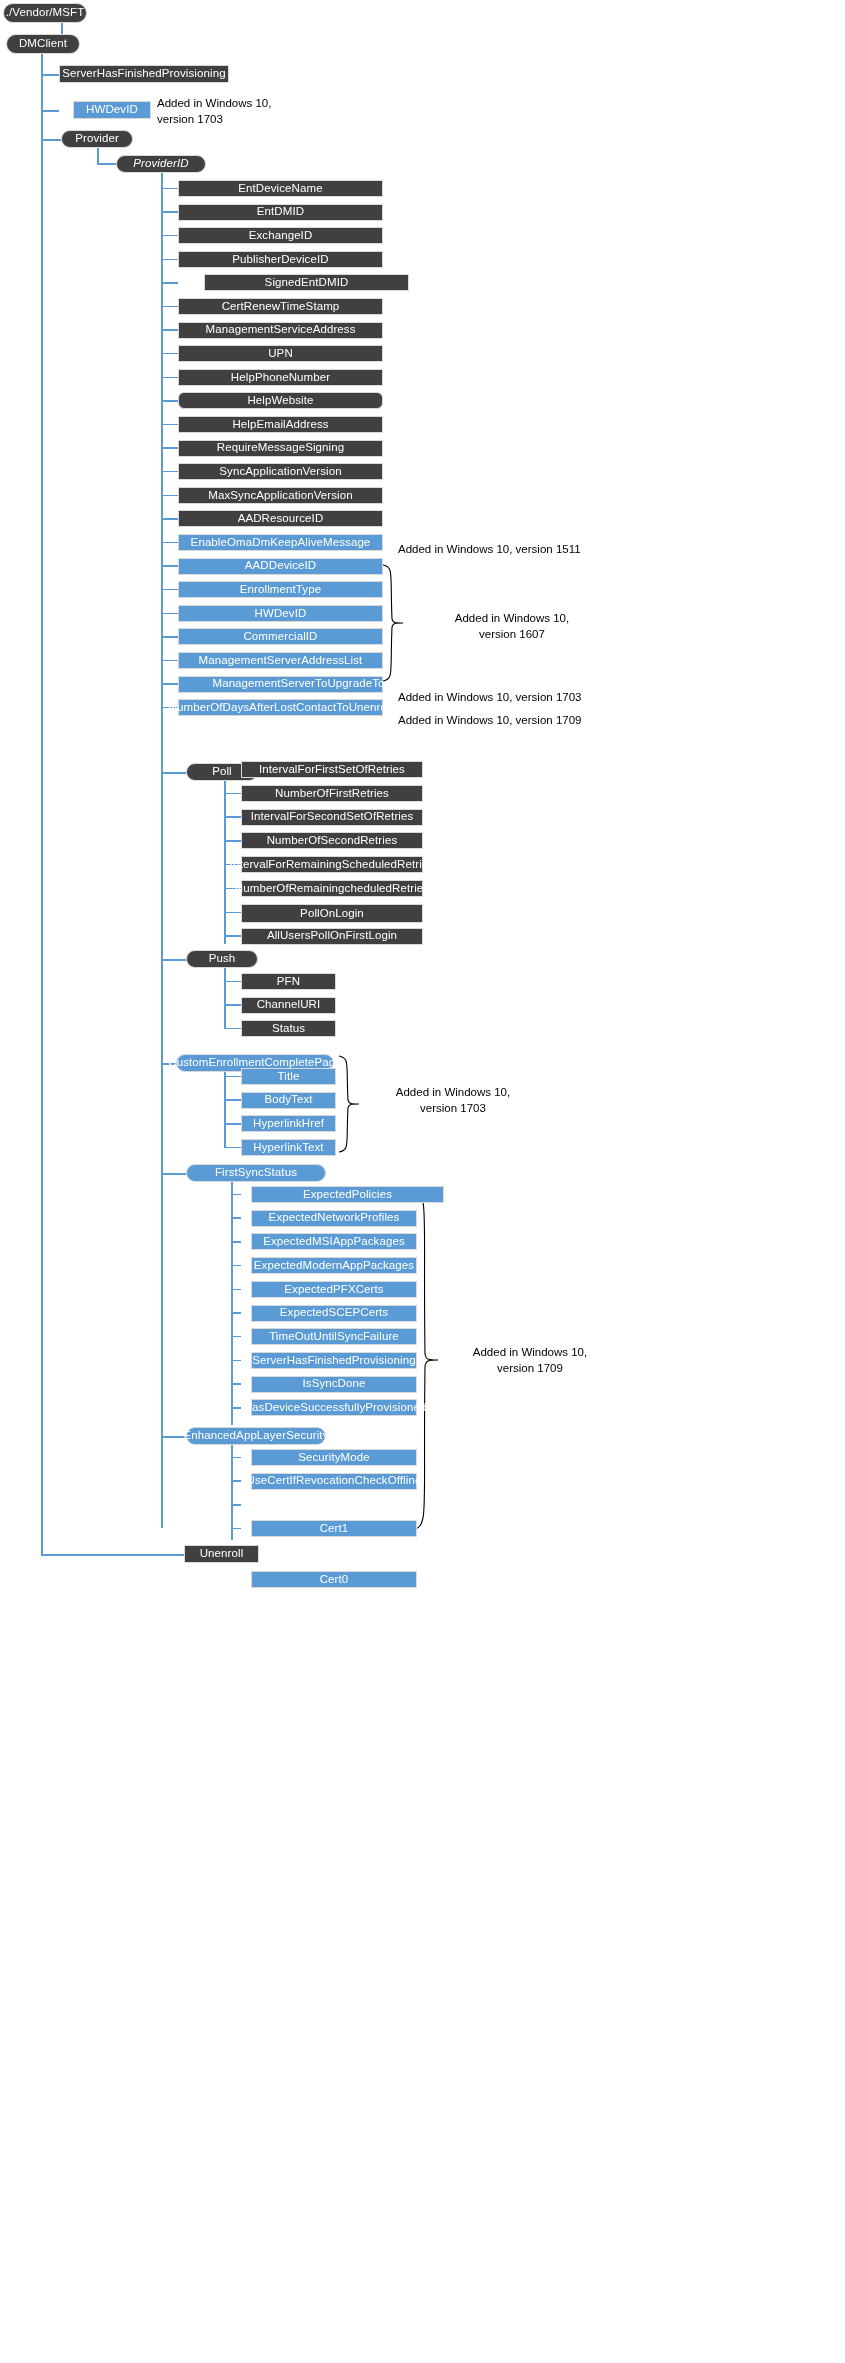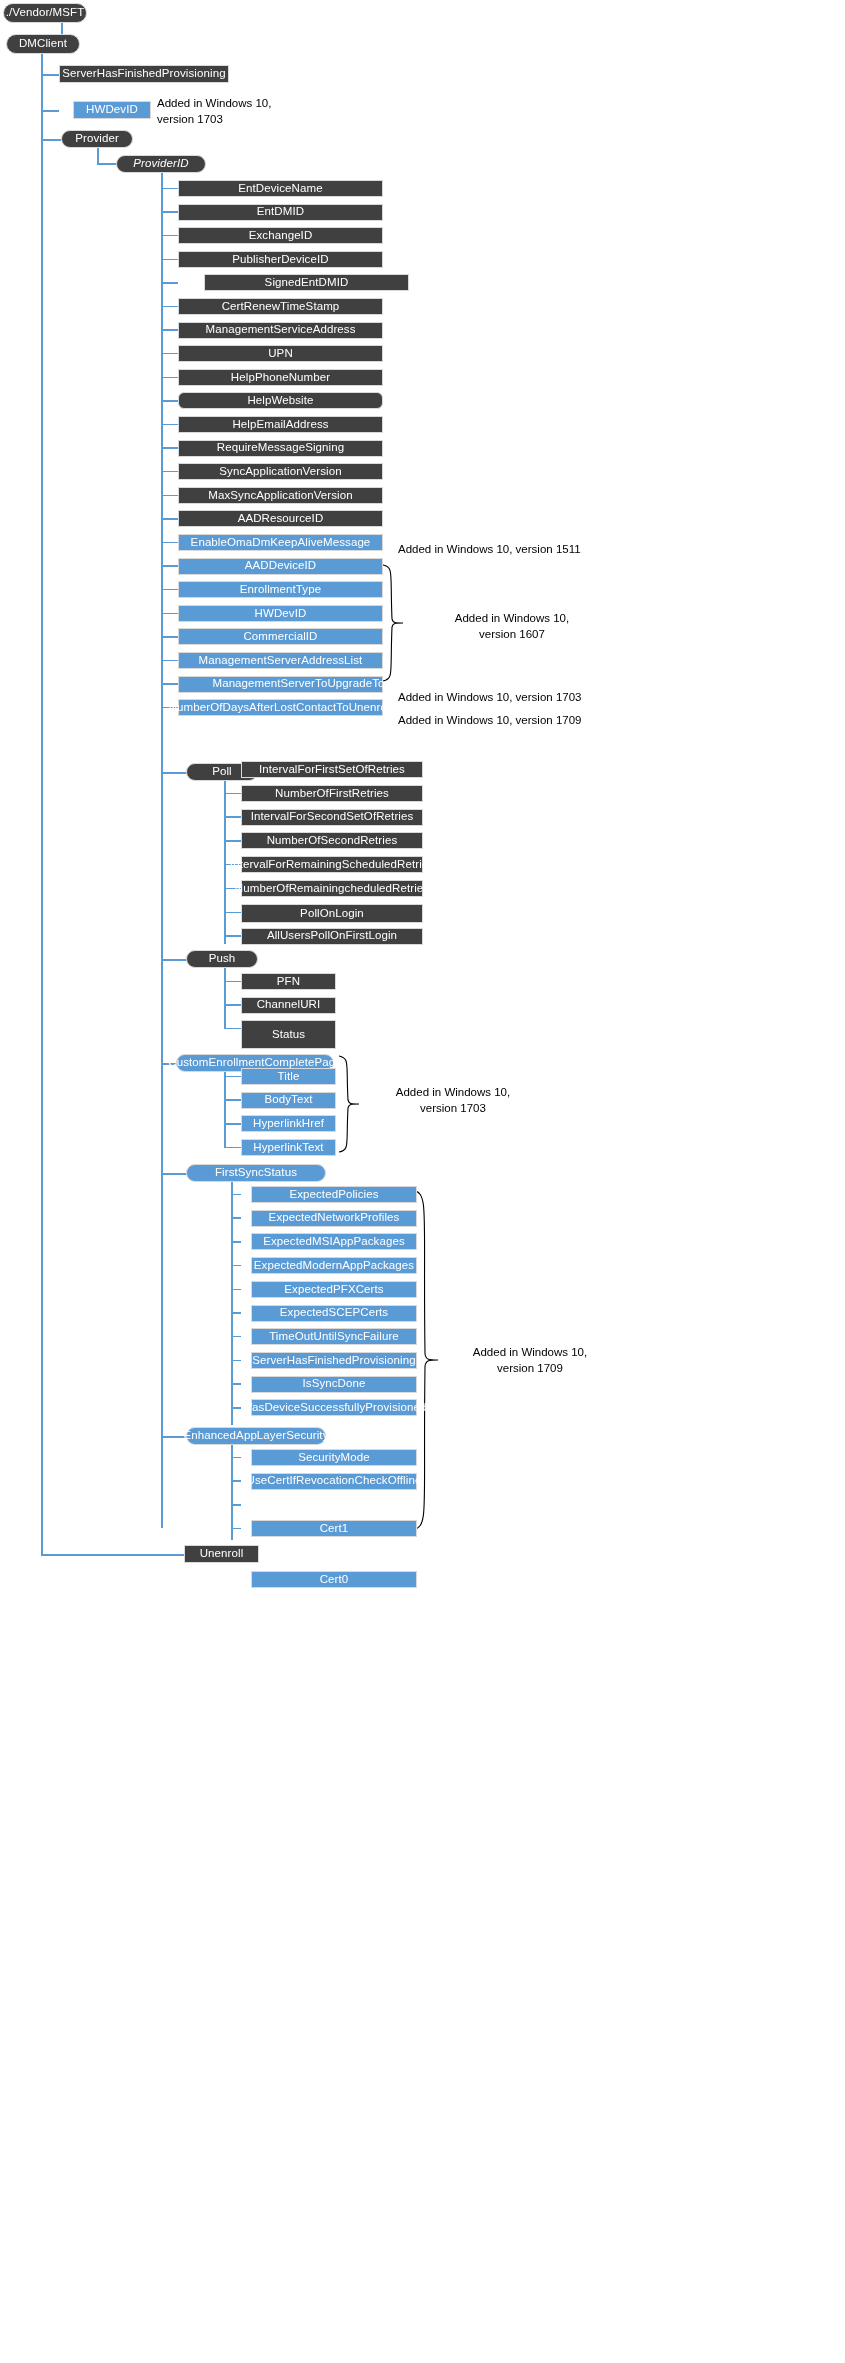"Status" div.node { height: 29px -> 17px }
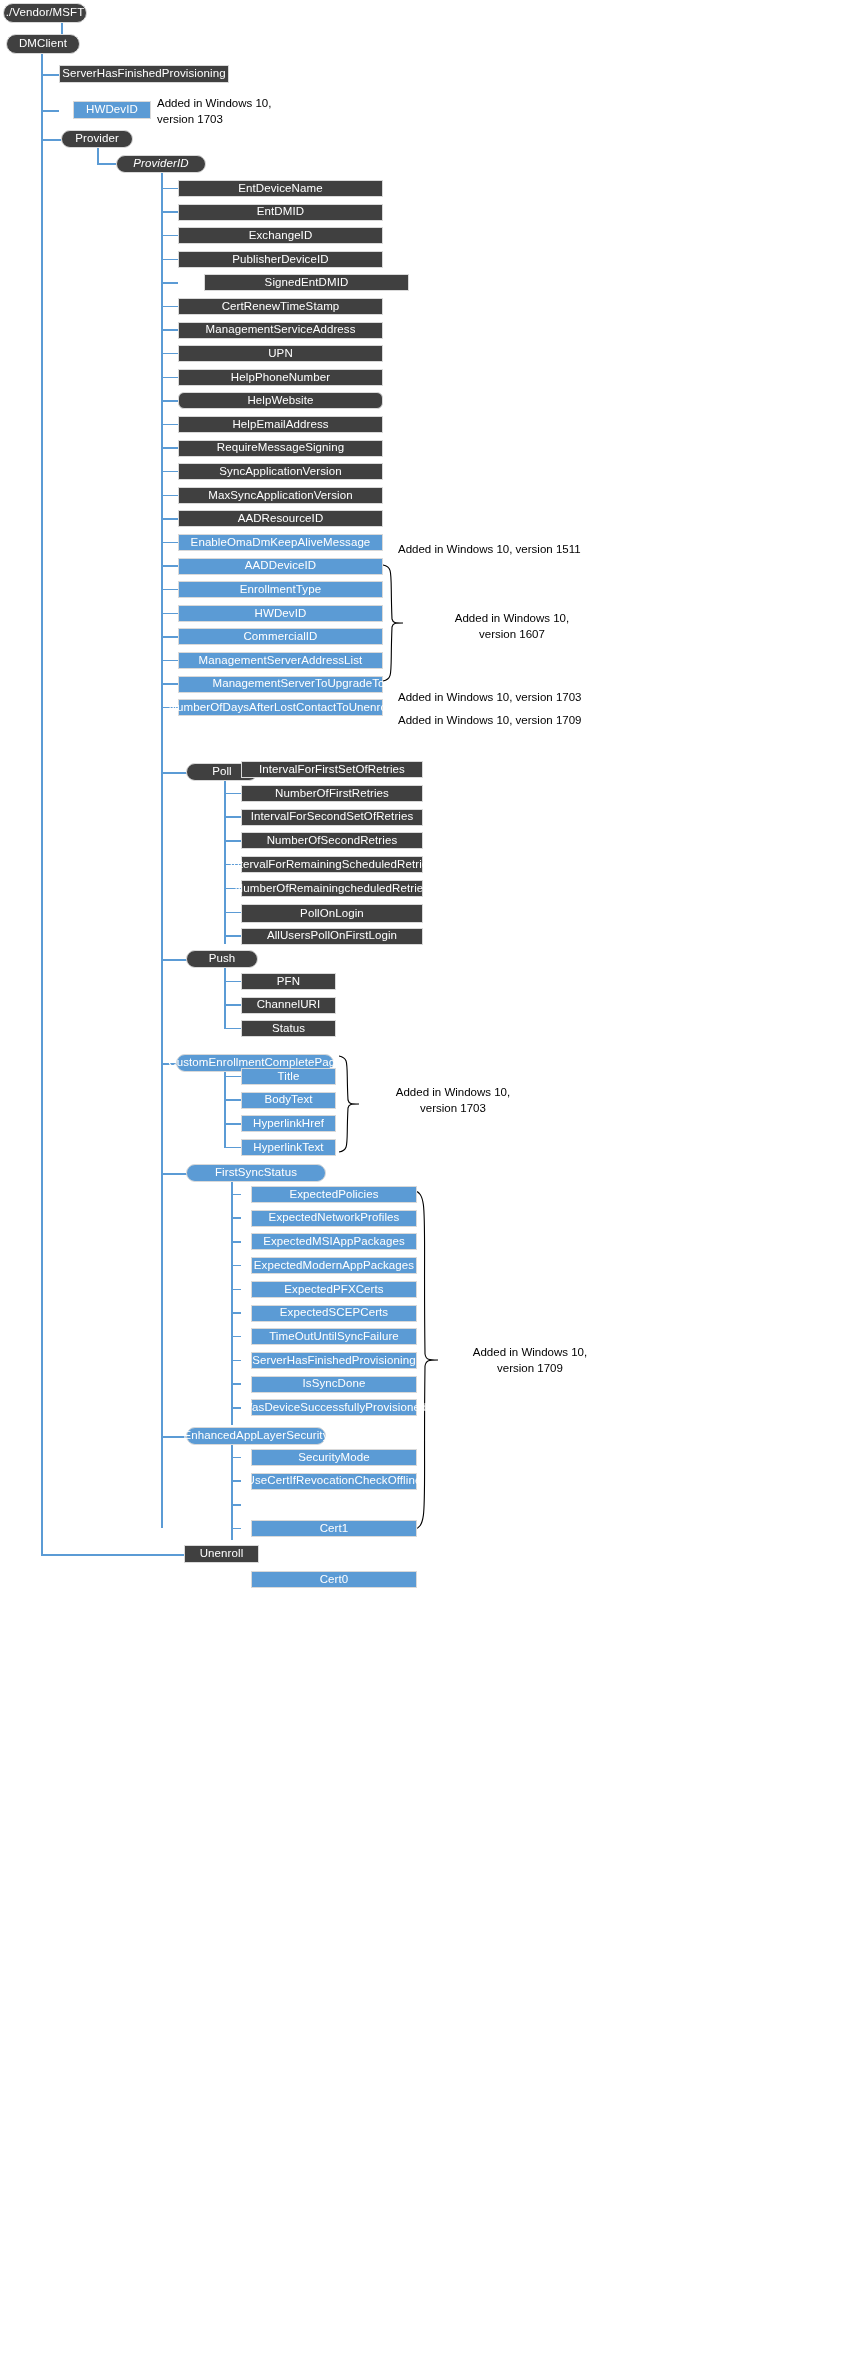"ExpectedPolicies" div.node { width: 166px -> 193px }
